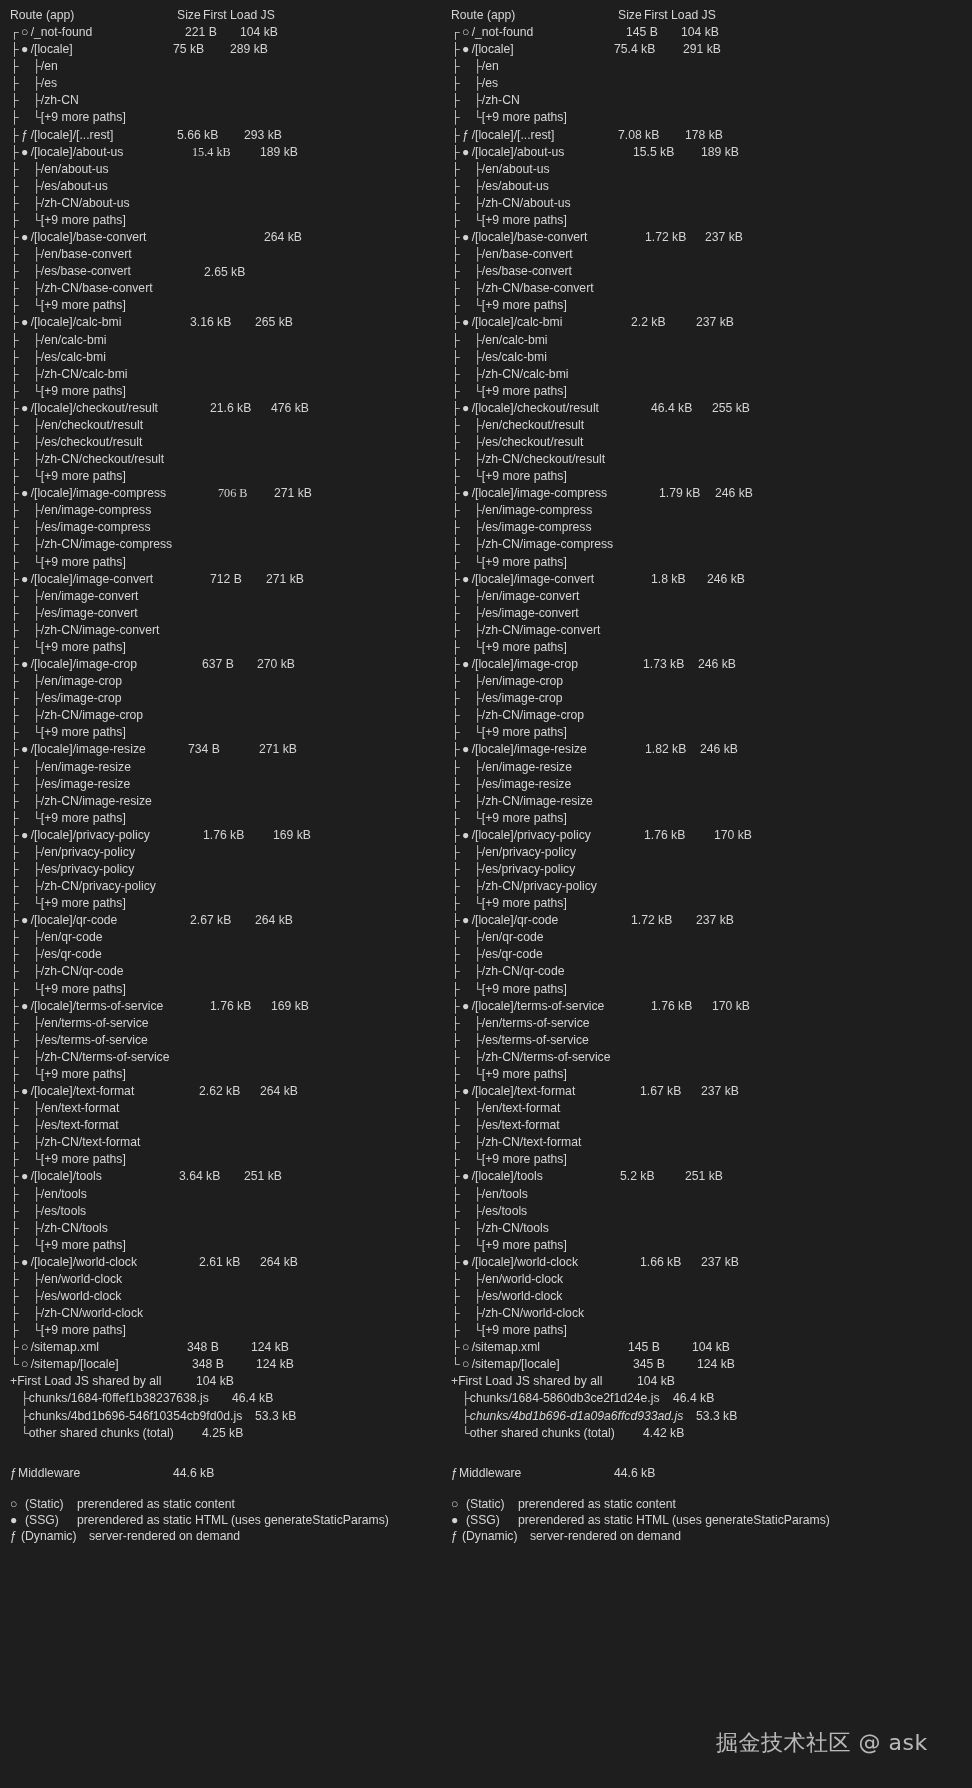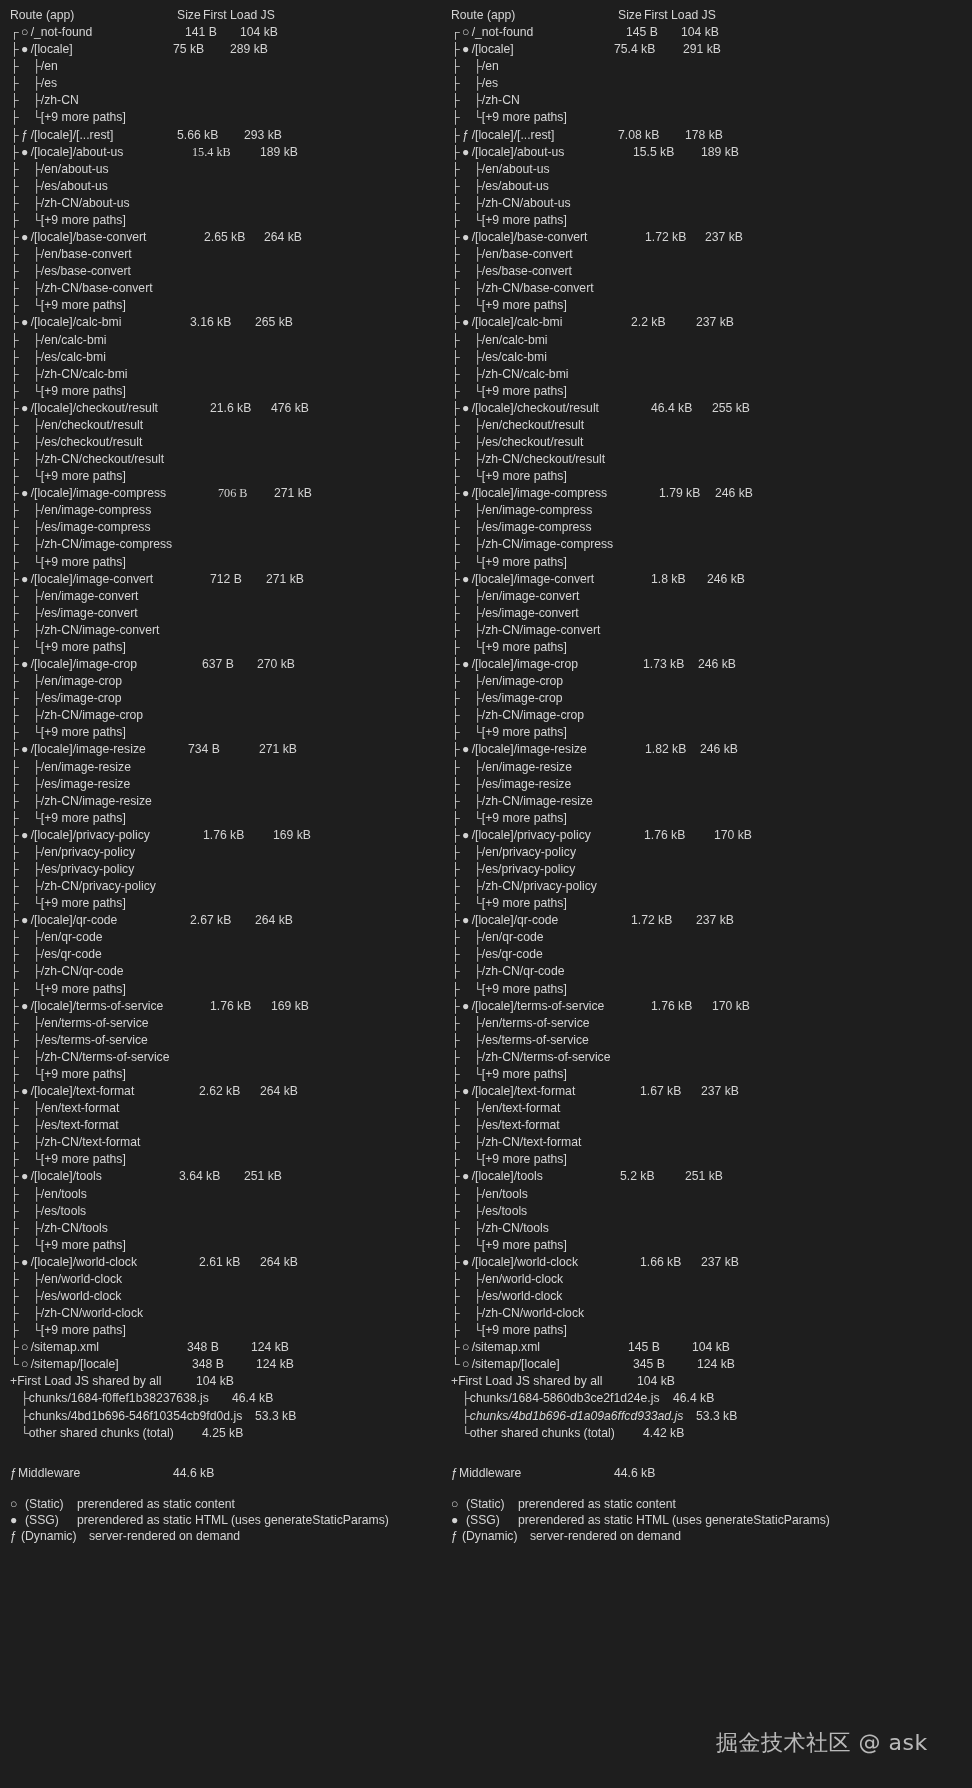"141 B" span.cell { text: 141 -> 221 }
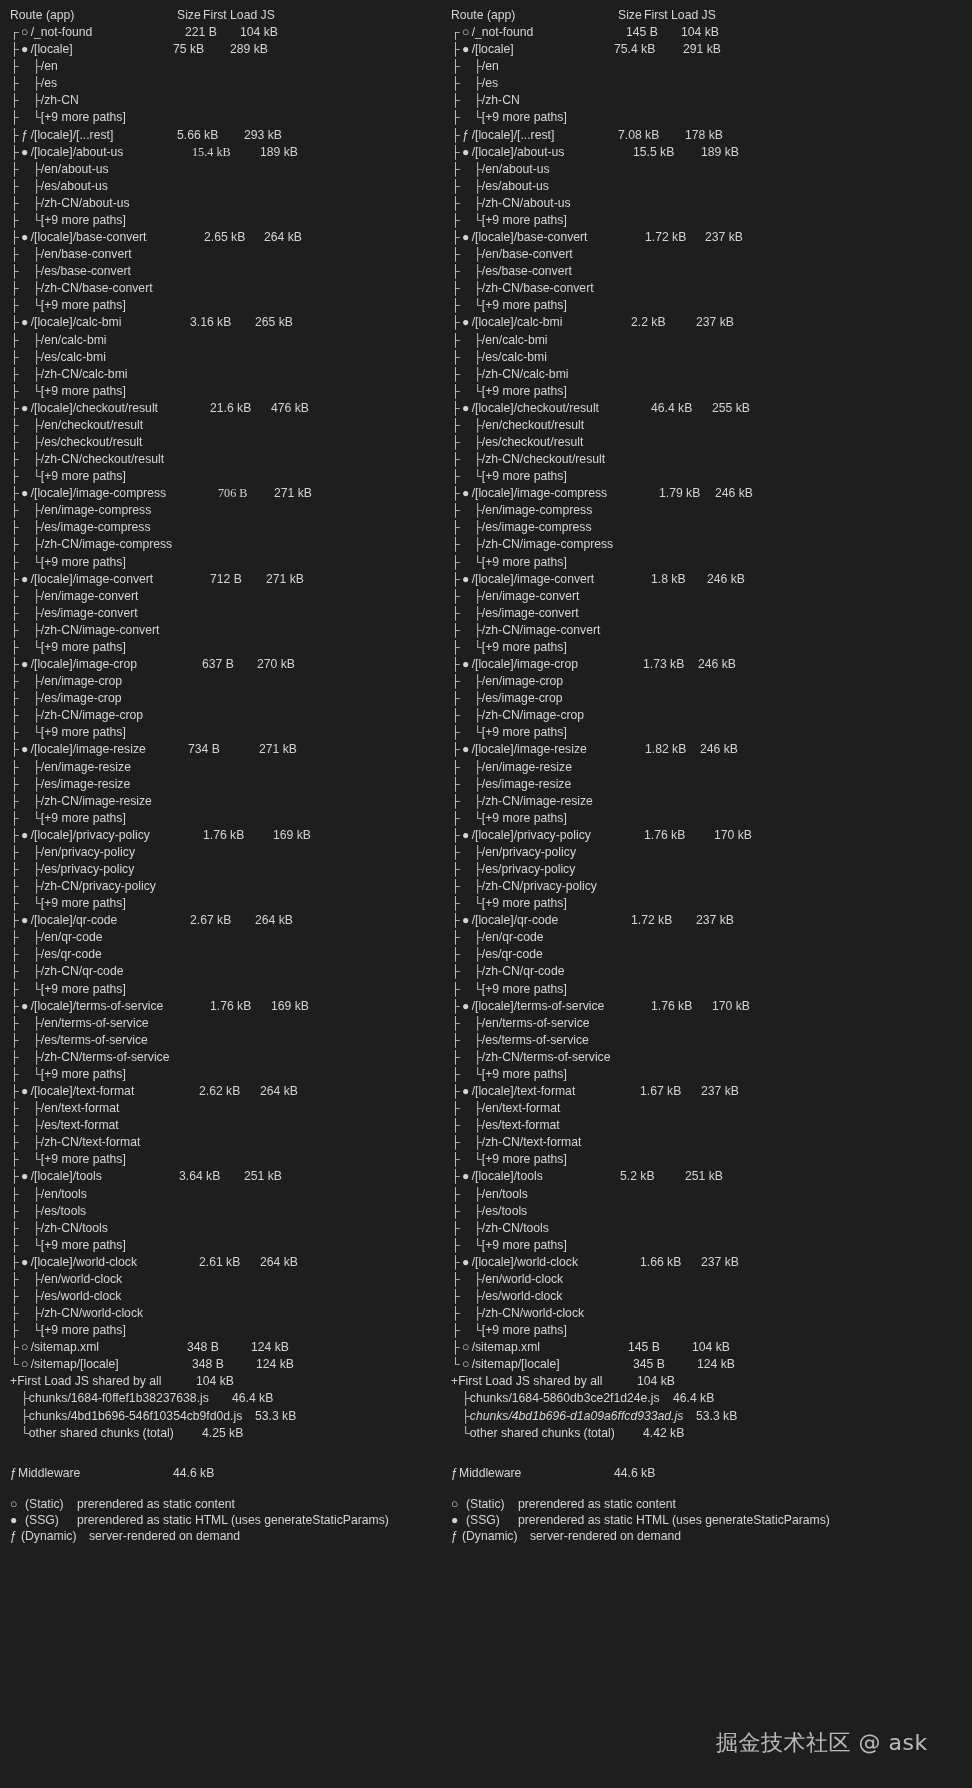"2.65 kB" span.cell { margin-top: none -> 35px }
